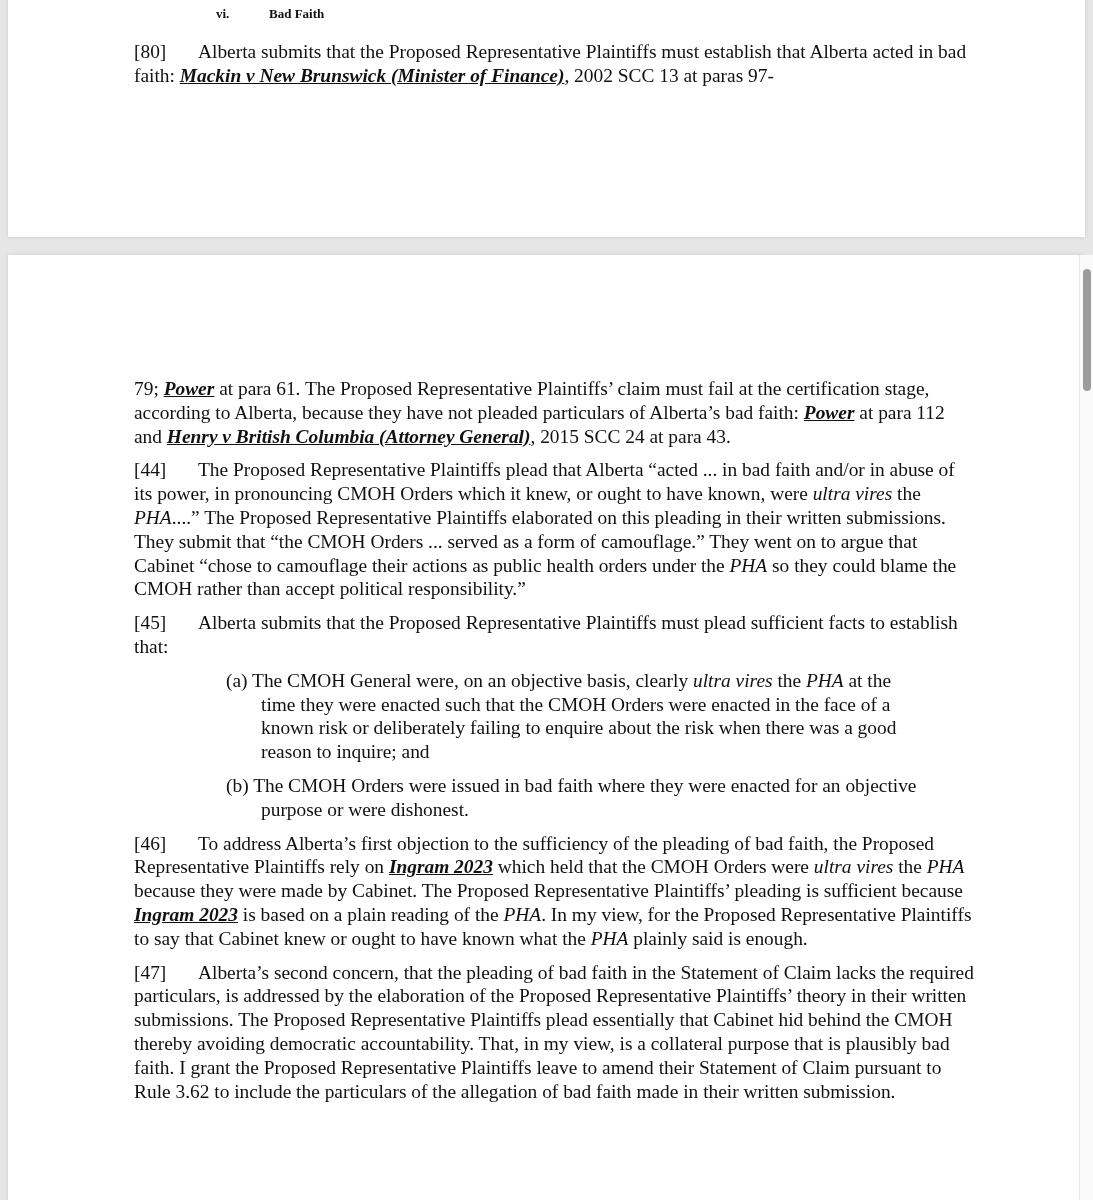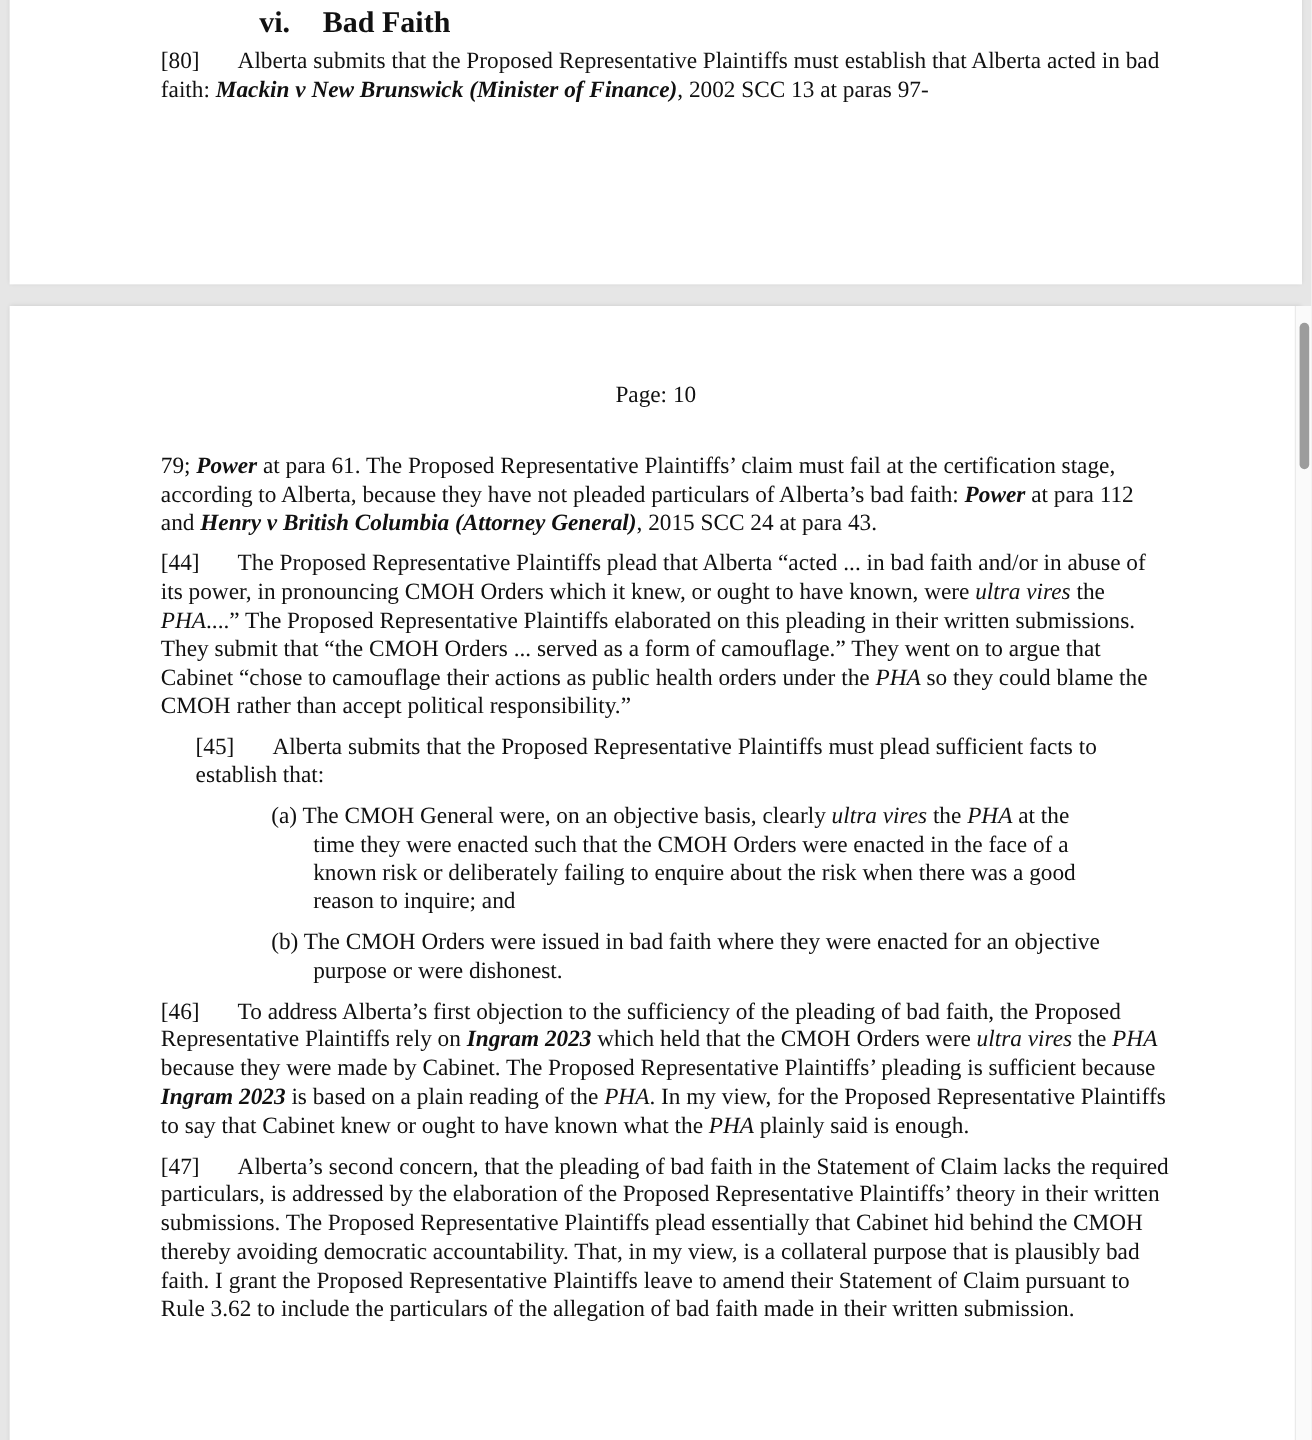"vi. Bad Faith" .heading { font-size: 25px -> 13px }
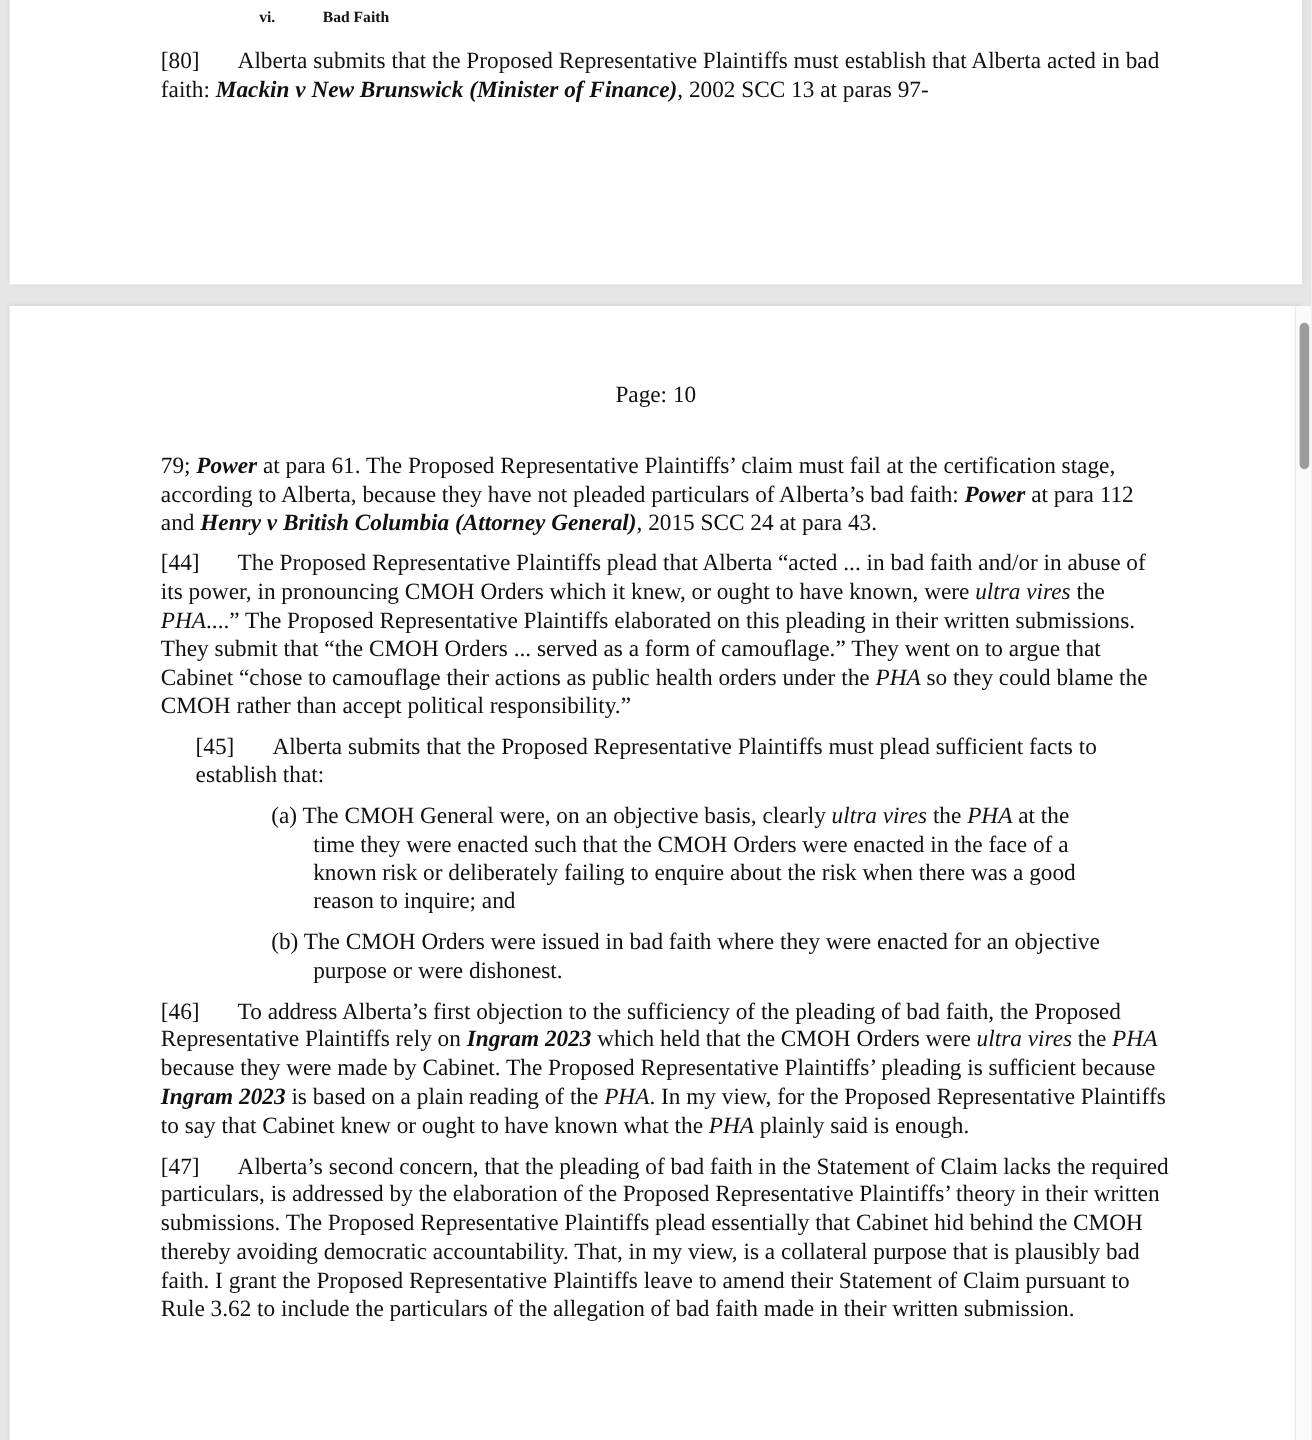"Mackin v New Brunswick (Minister" b { text-decoration: none -> underline }
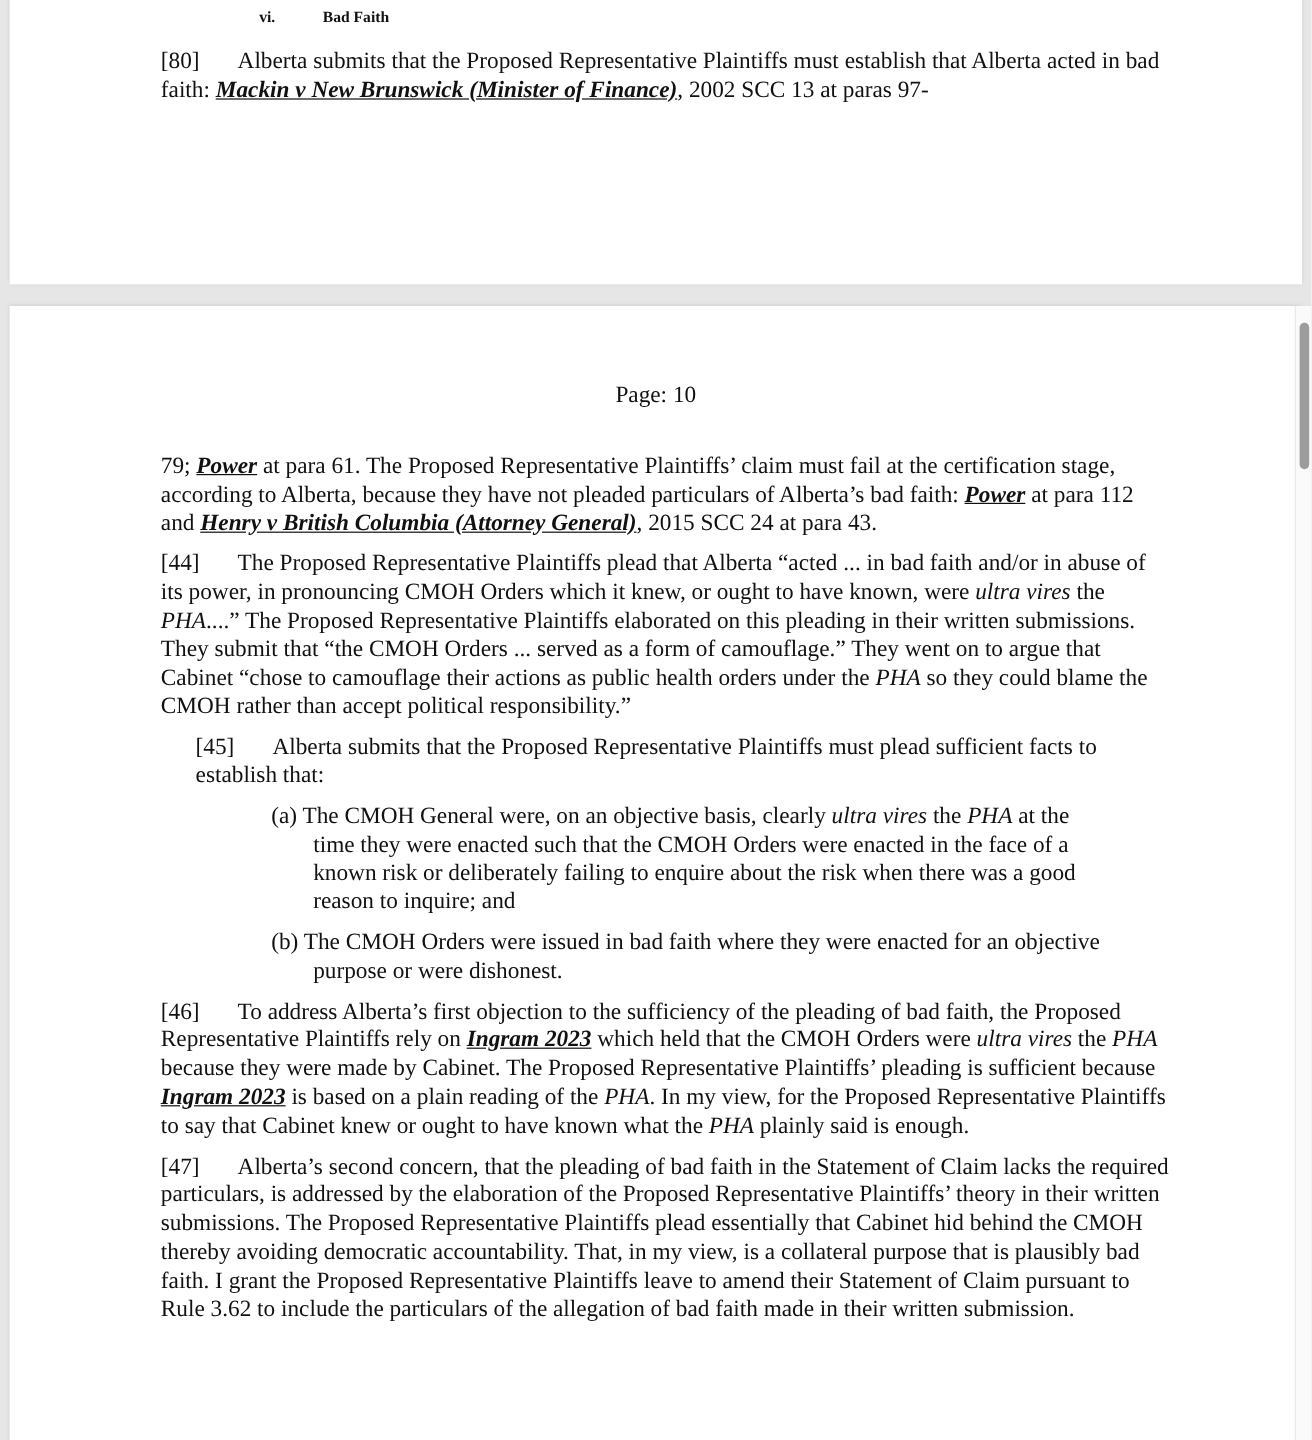"Page: 10" div.page-label { html: <div>Page: 10</div> -> none }
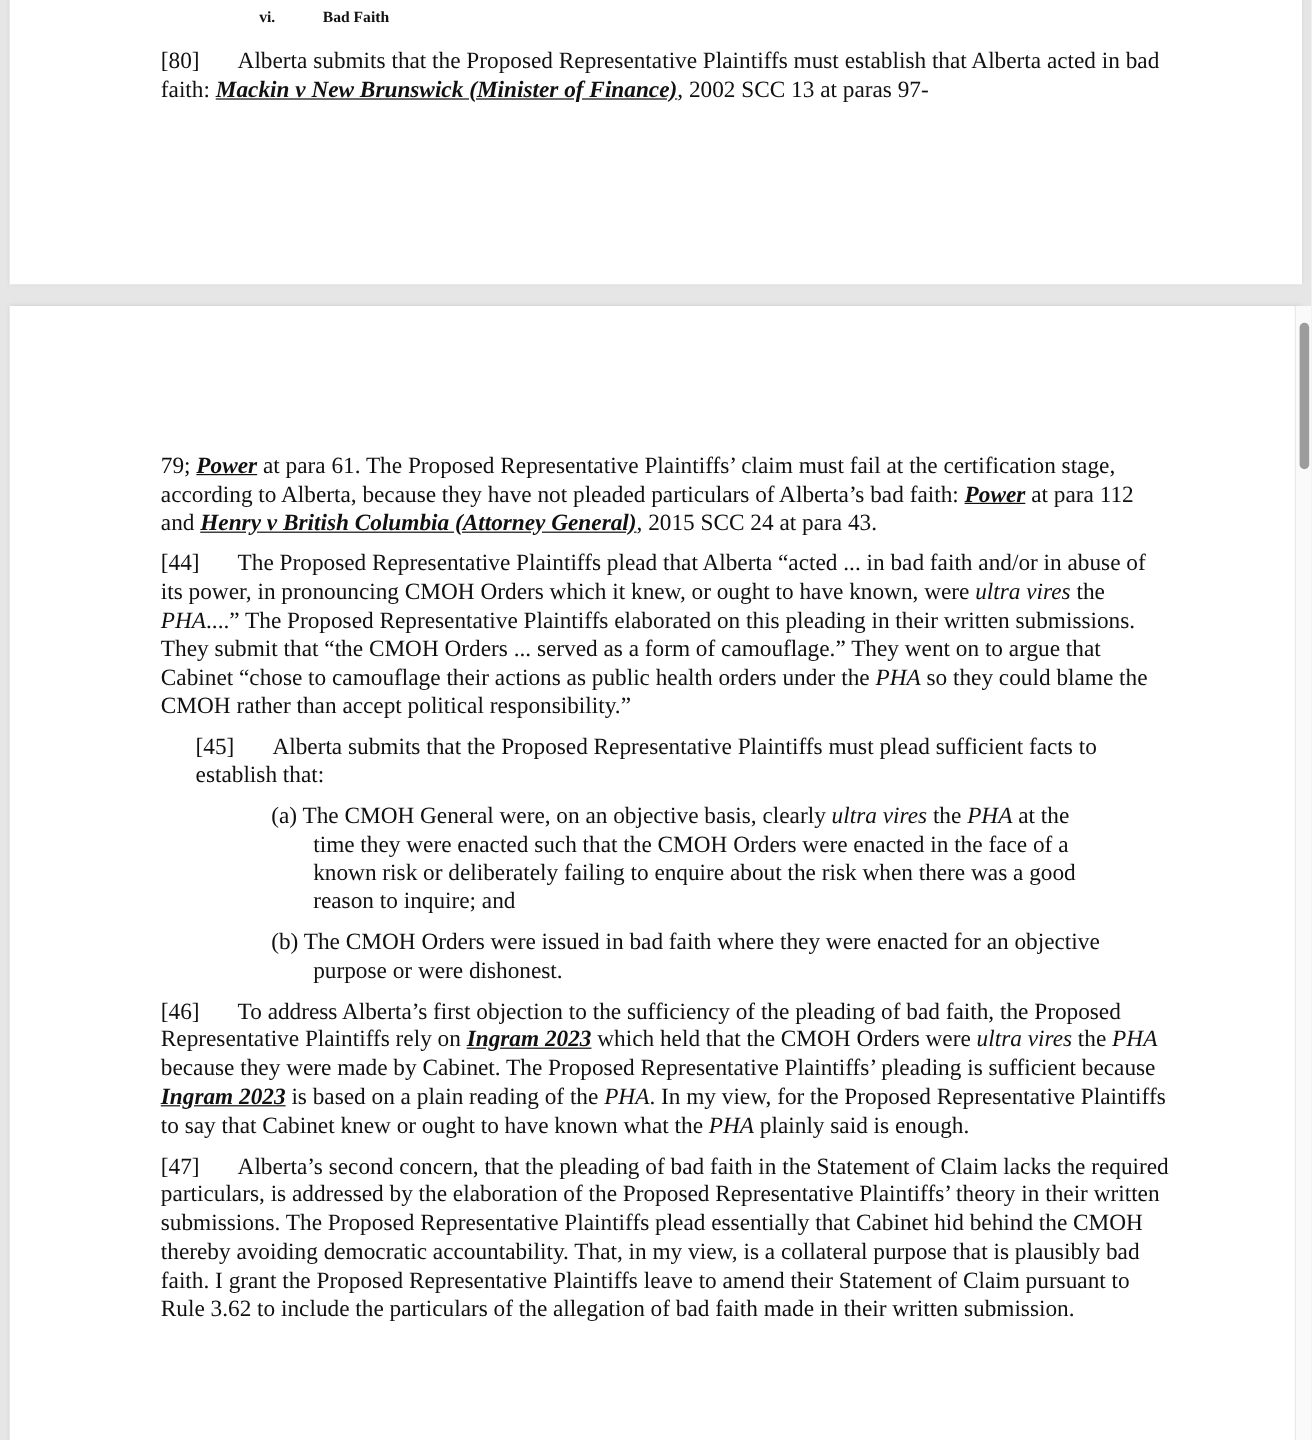"[45] Alberta submits that the" p.para { margin-left: 29px -> none }
